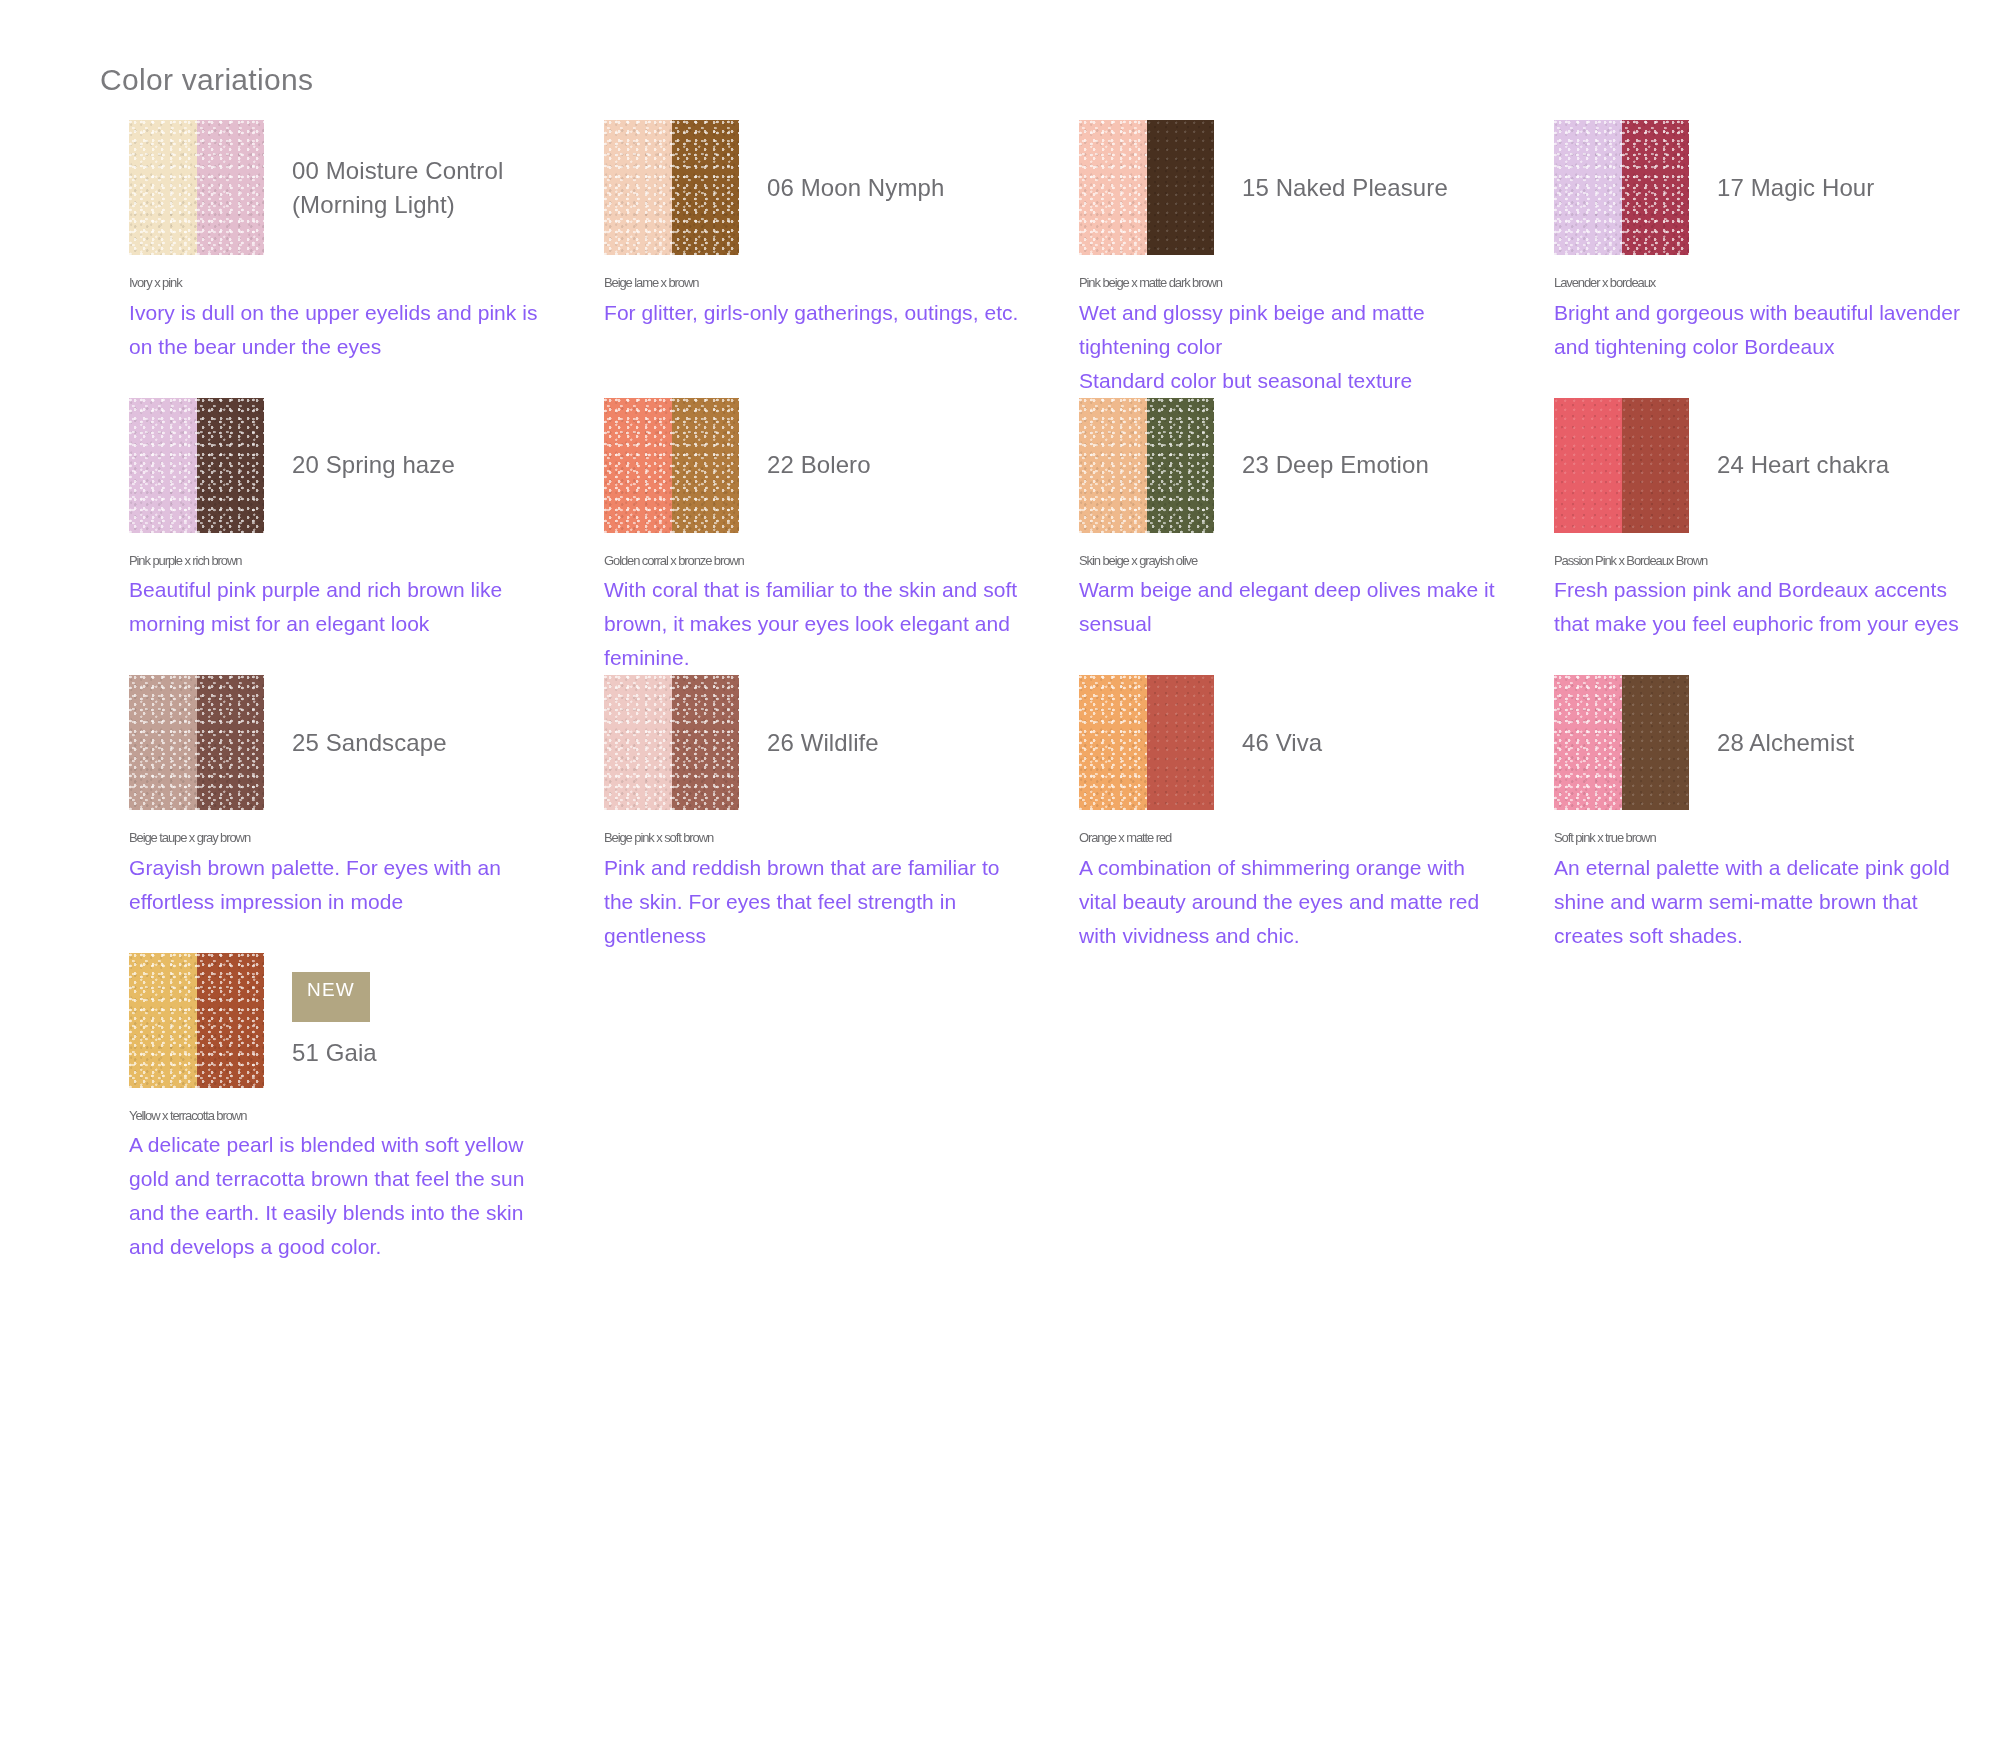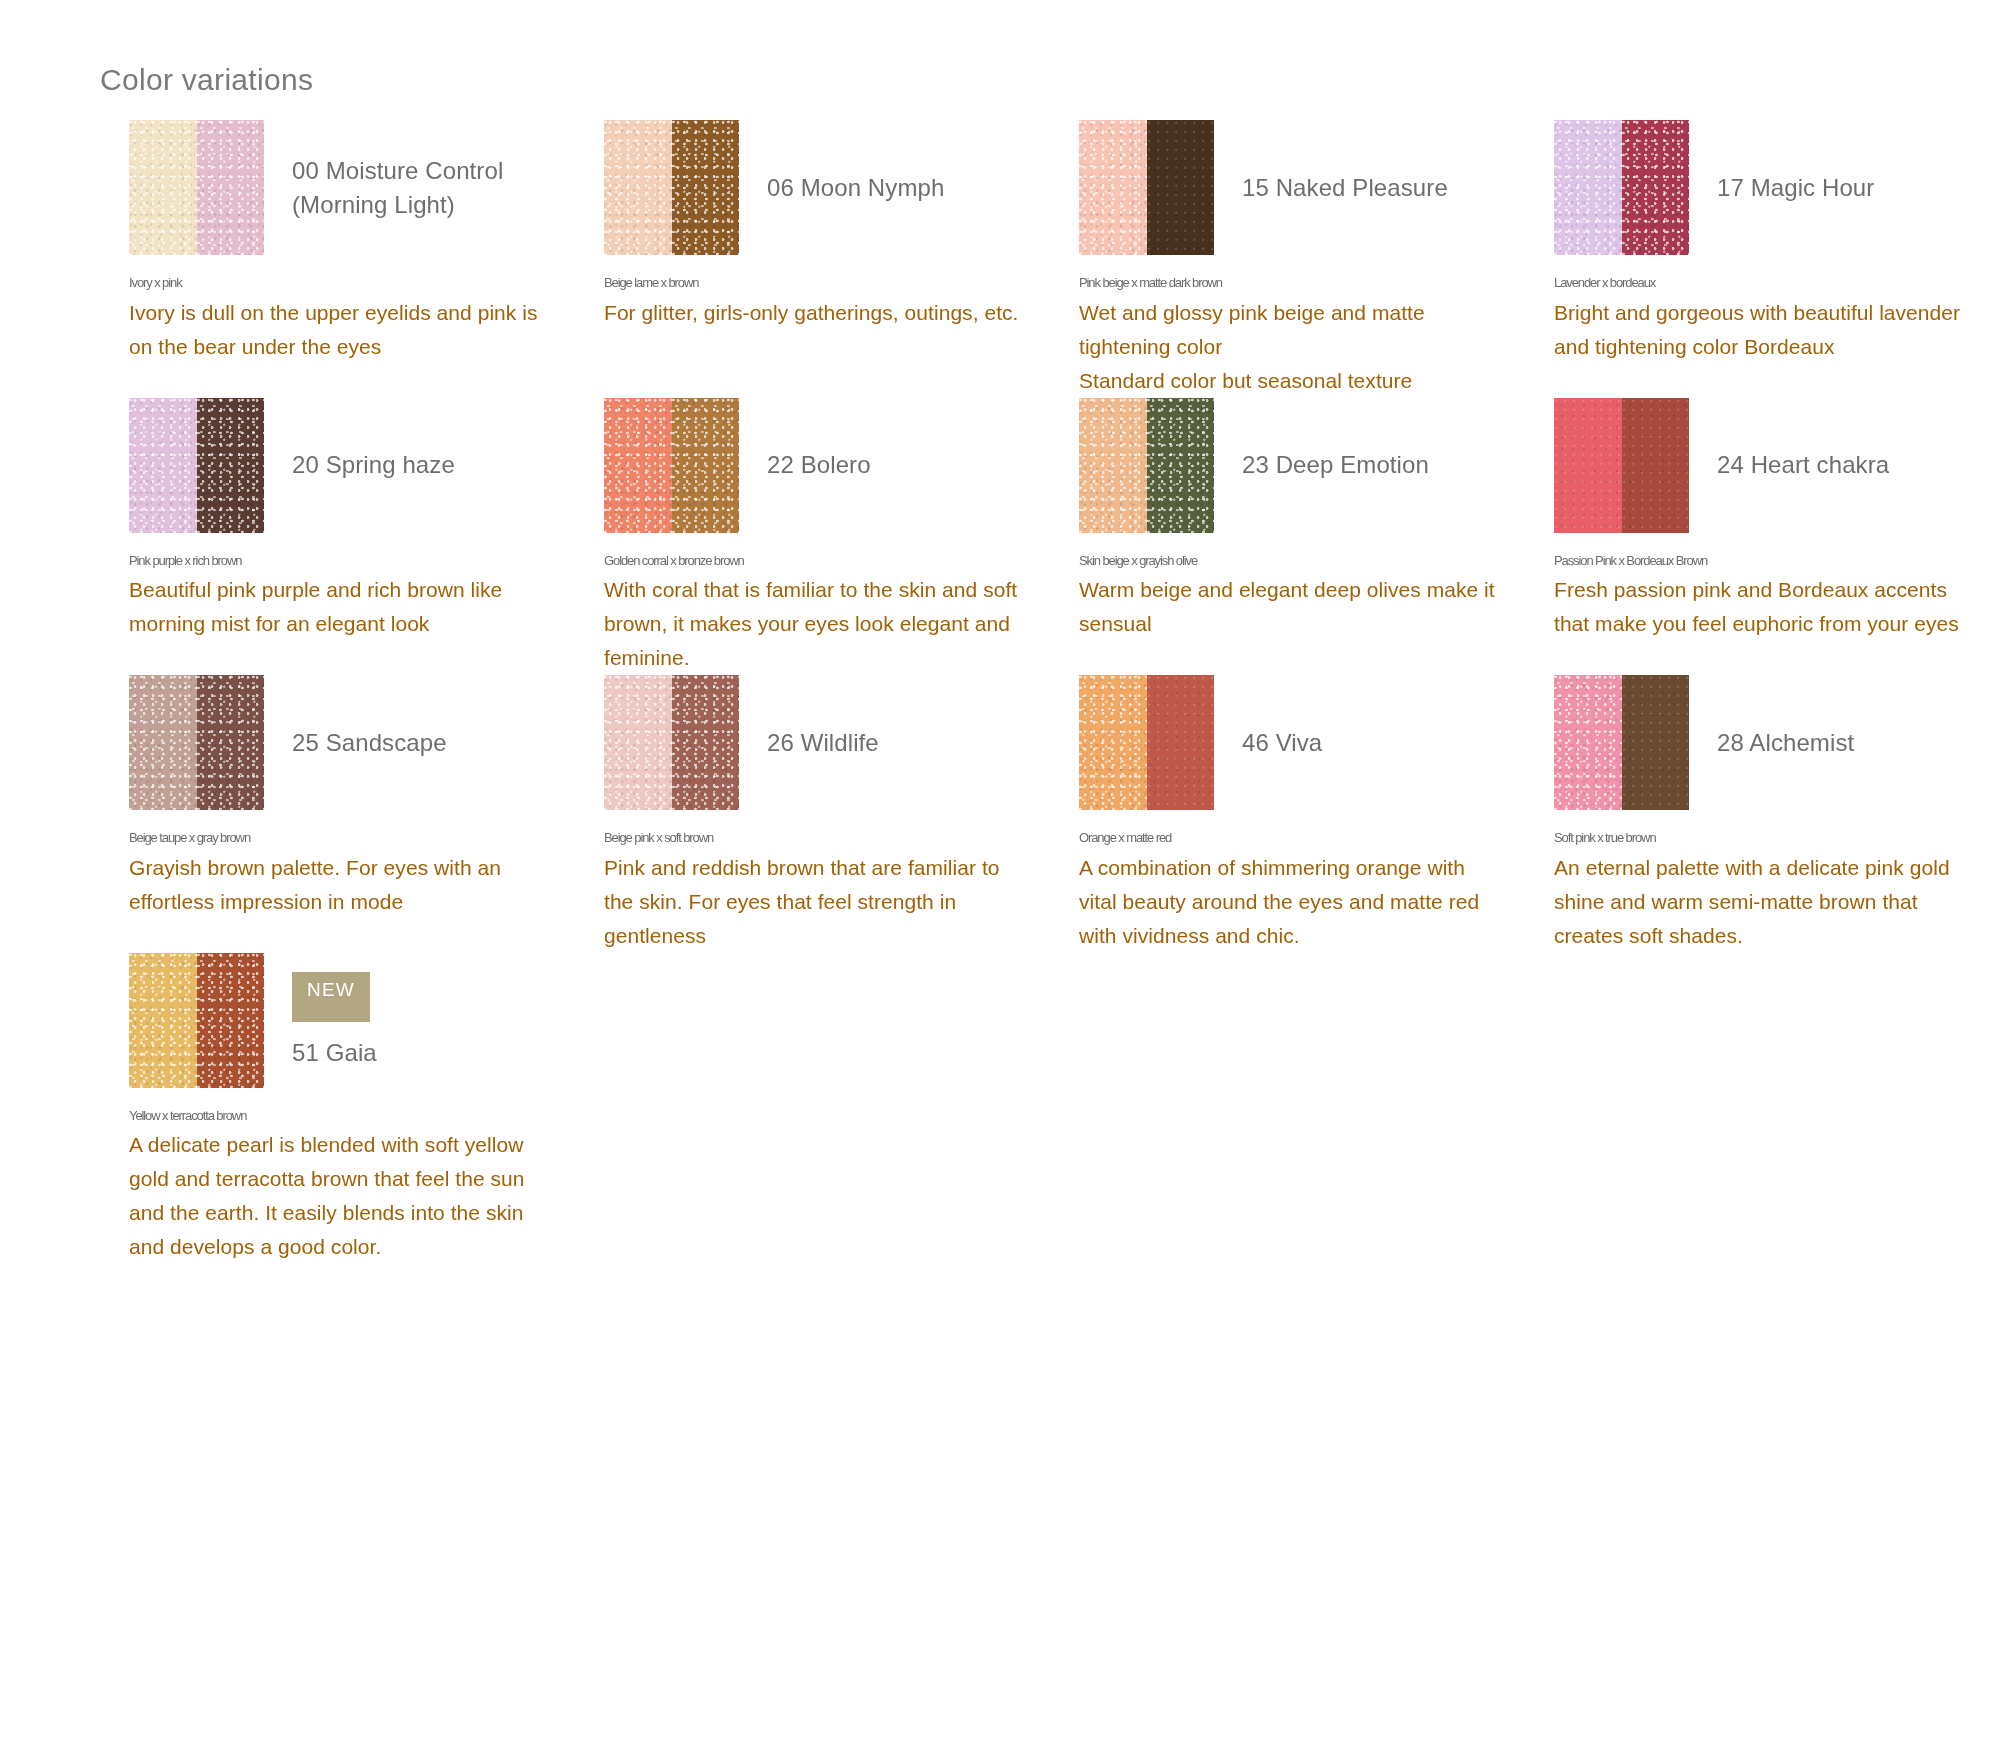"Ivory is dull on the" .desc-text { color: #a16207 -> #8b5cf6 }
